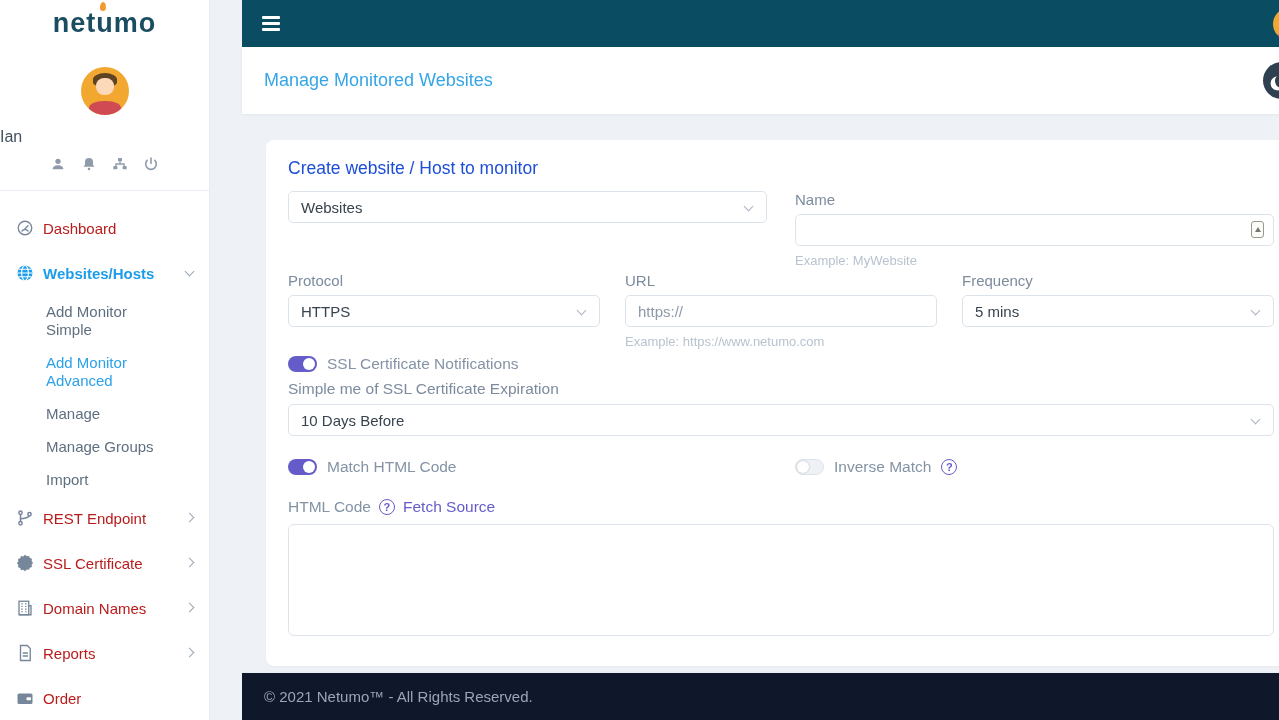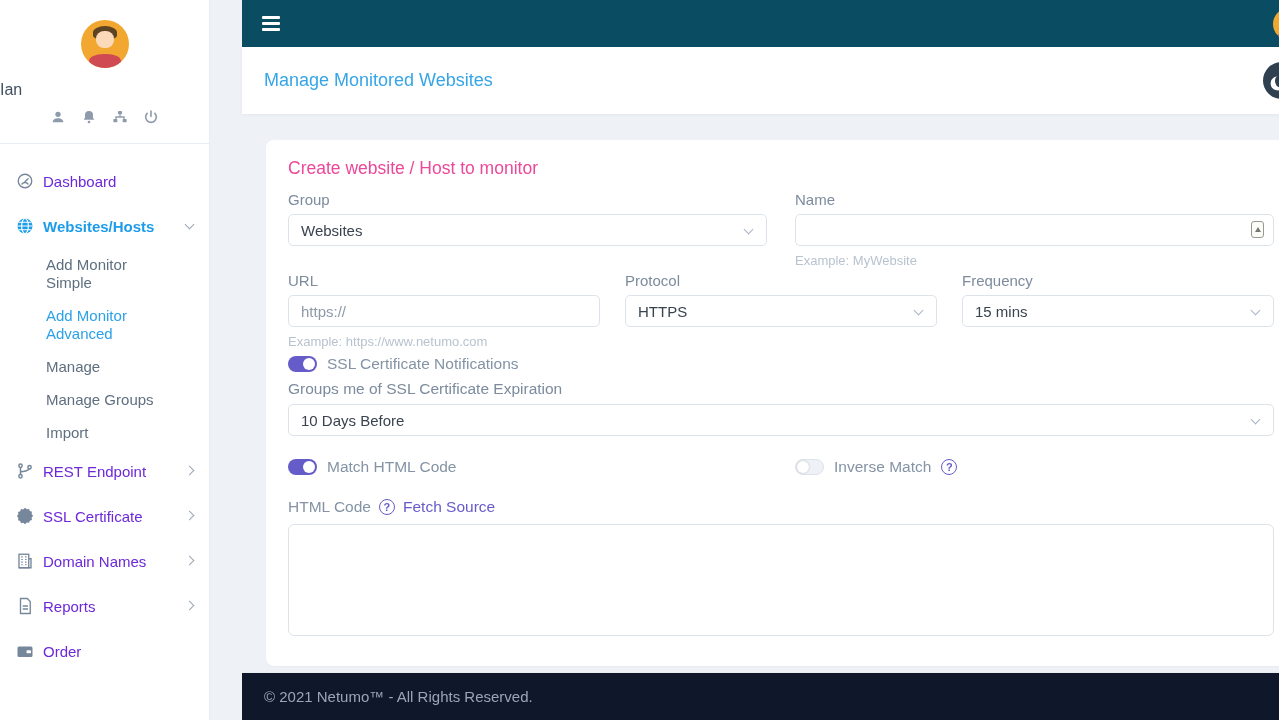"netumo" div.logo-wrap { html: none -> <div> <span><span>net</span><span>u</span><span>mo</span></span> </div> }
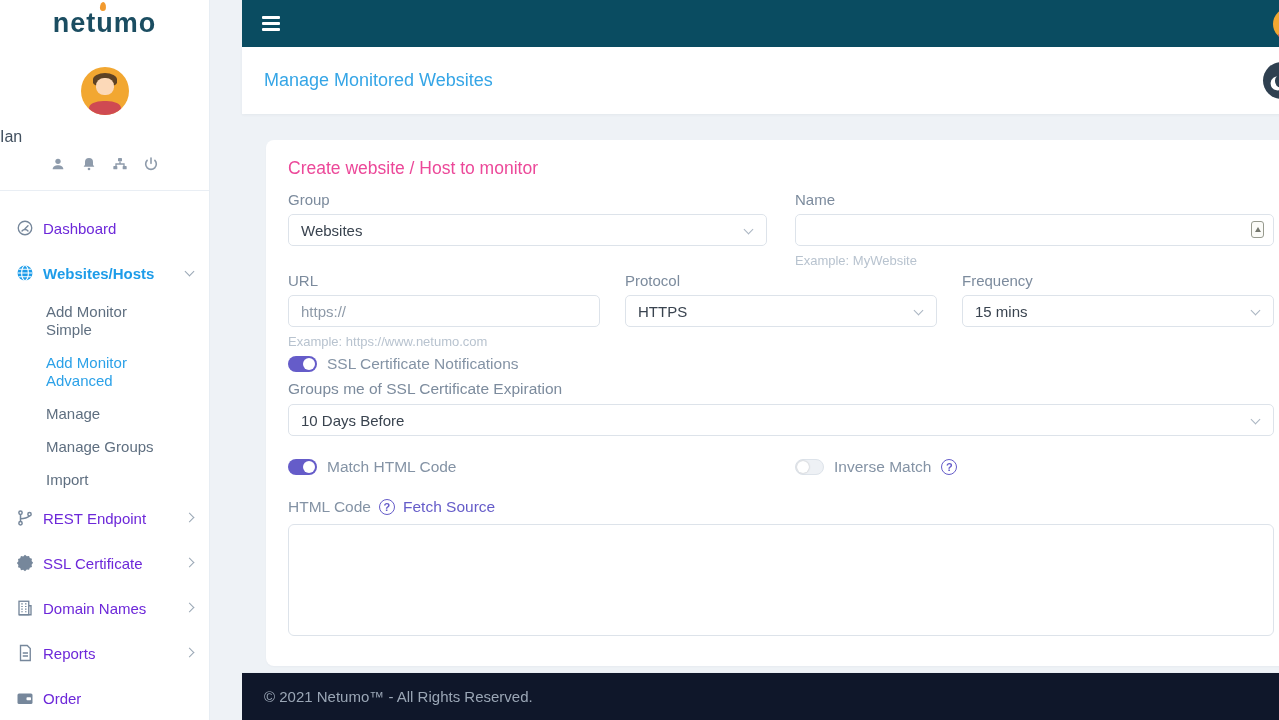"Create website / Host to" .card-title { color: #ec4899 -> #1d4ed8 }
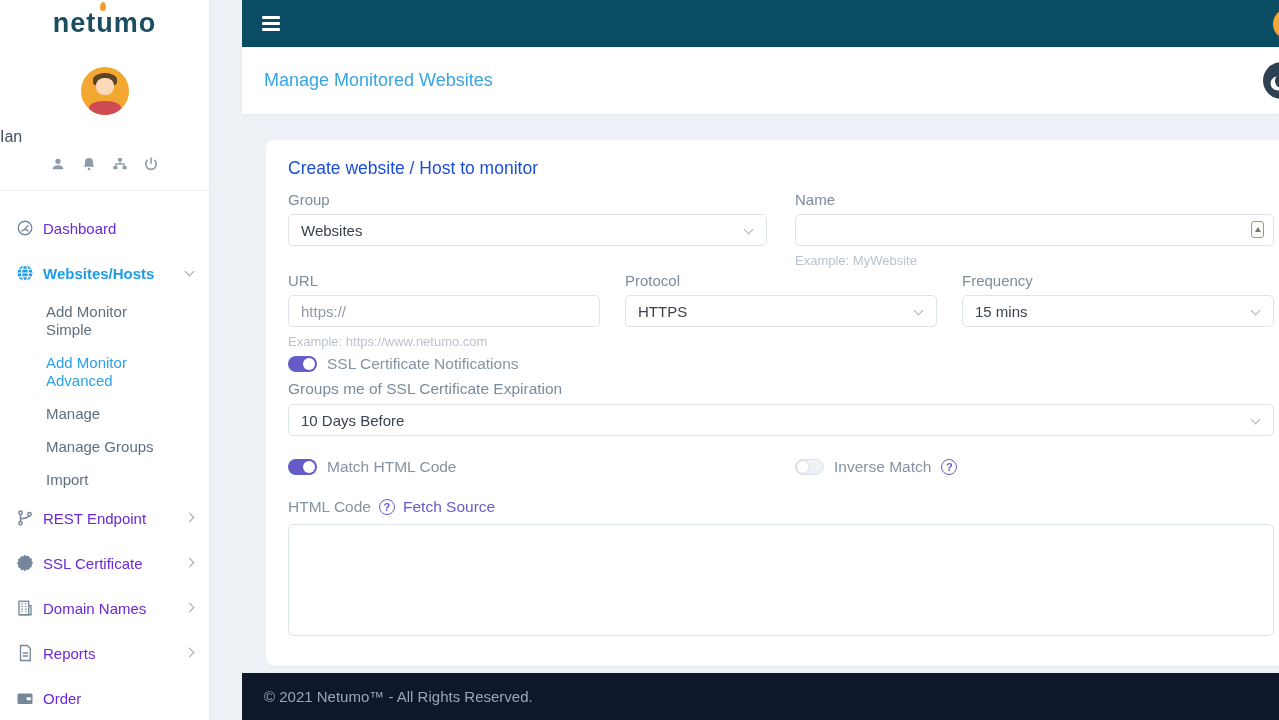"Group" div.field-label { html: <div>Group</div> -> none }
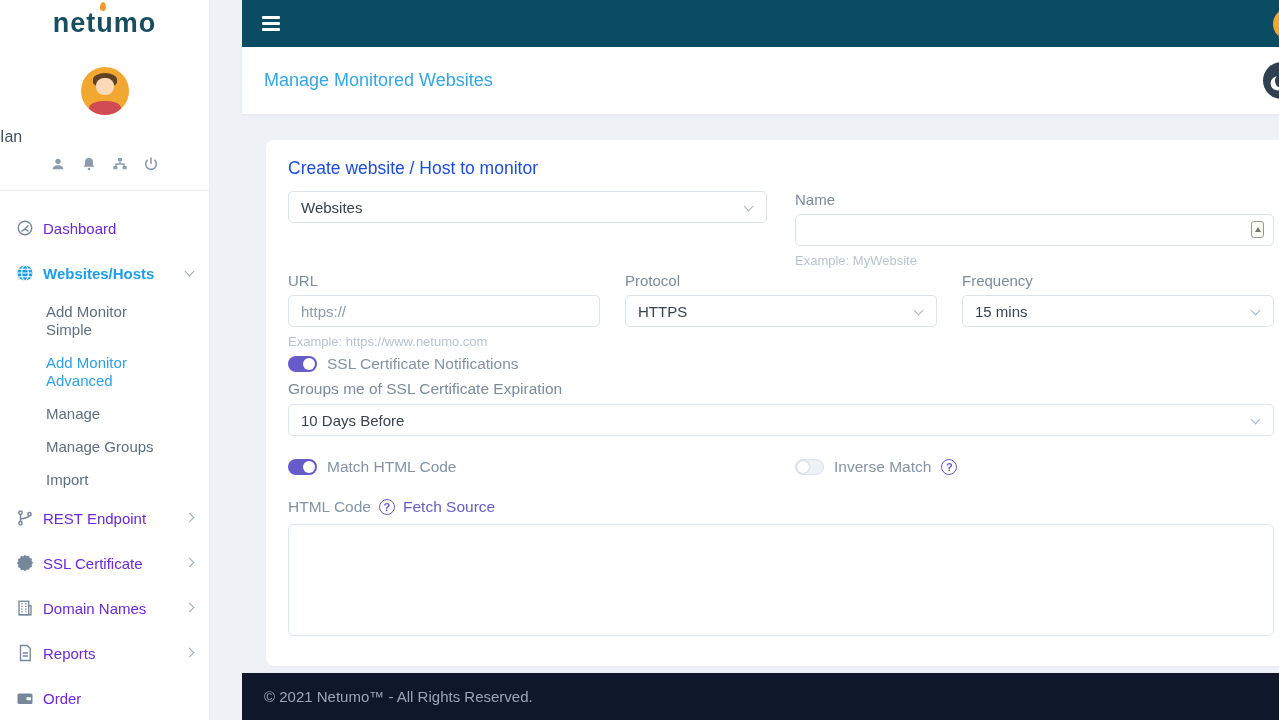"Dashboard" .nav-item .lbl { color: #6d28d9 -> #b91c1c }
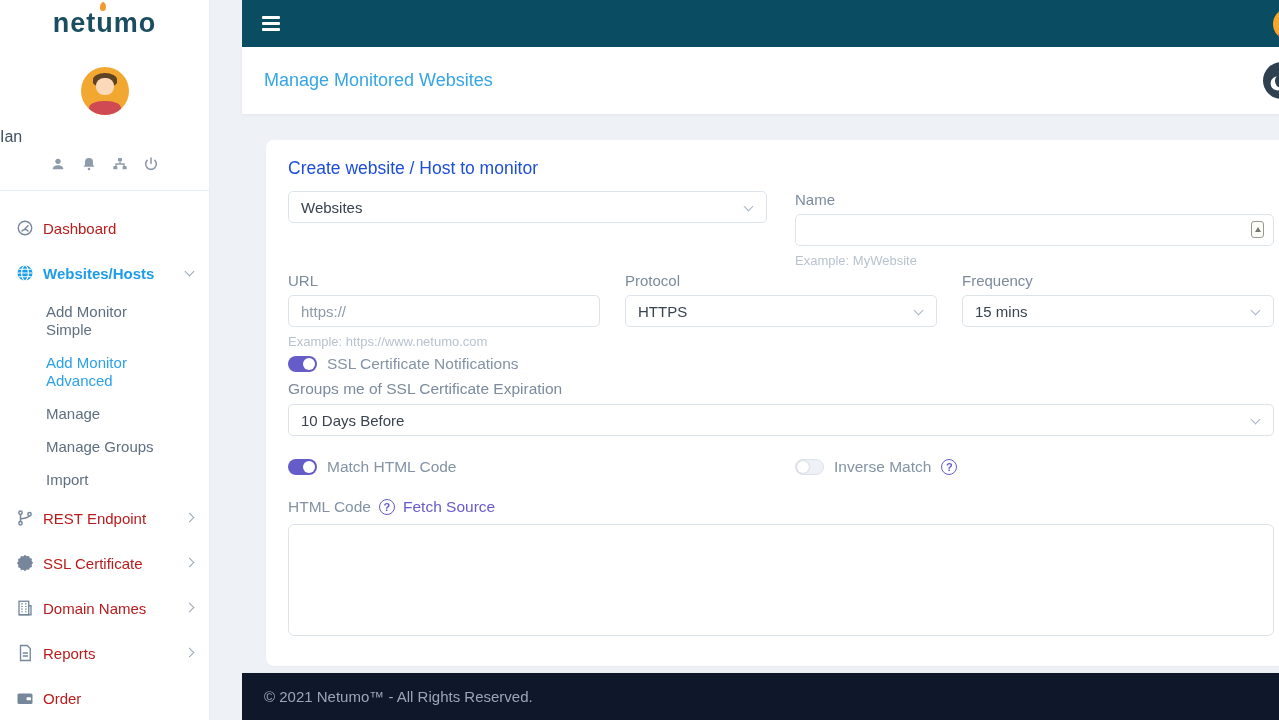"URL" div { order: before "Protocol" -> after "Protocol" }
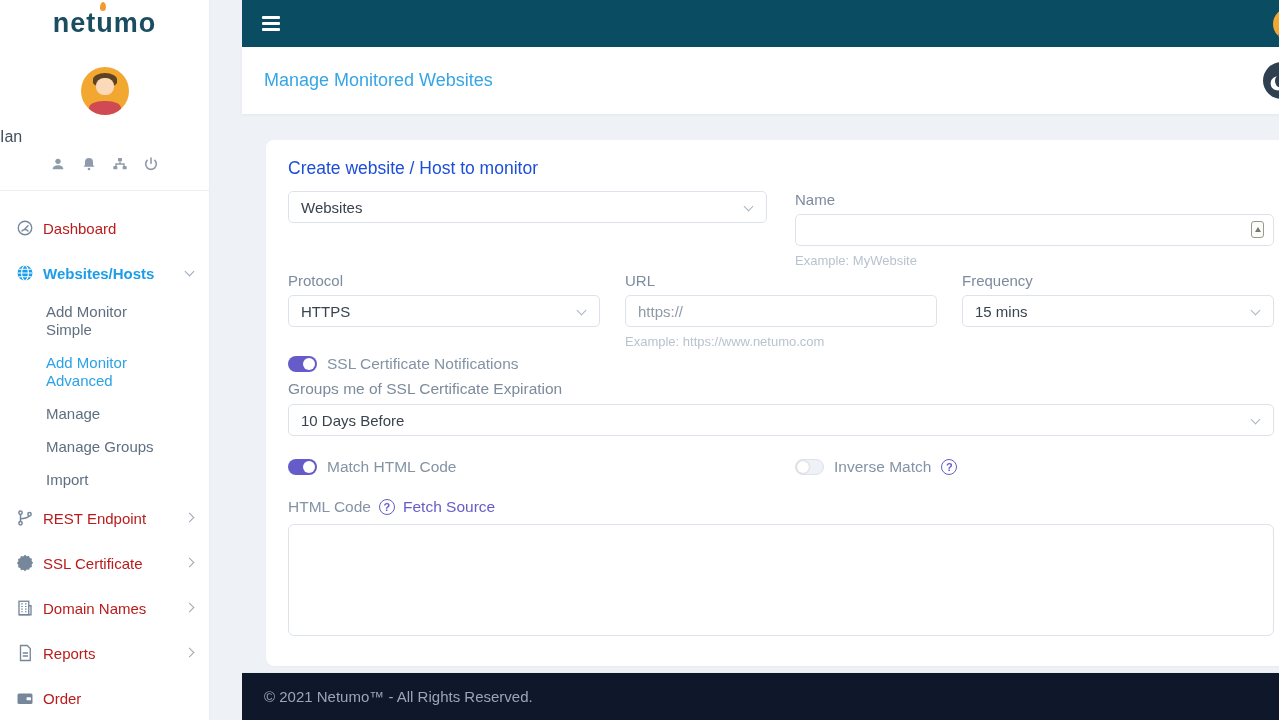"15 mins" span { text: 15 -> 5 }
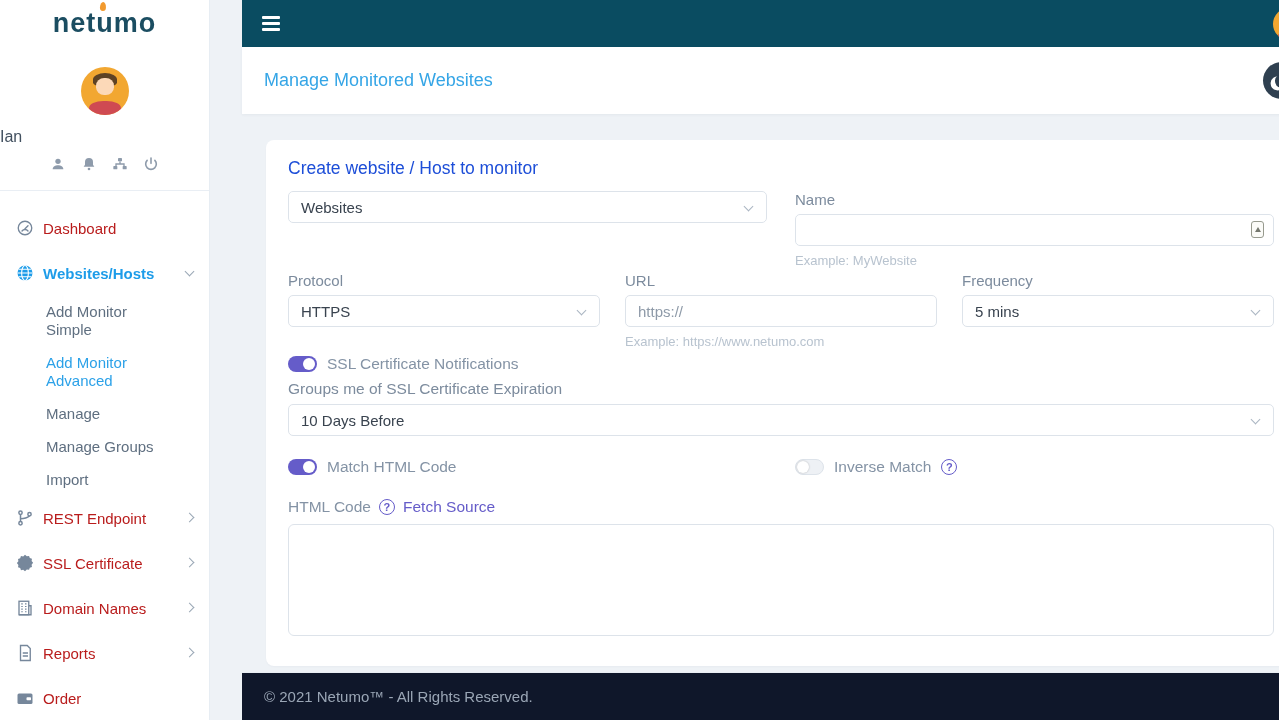"Groups me of SSL Certificate" div.field-label { text: Groups -> Simple }
